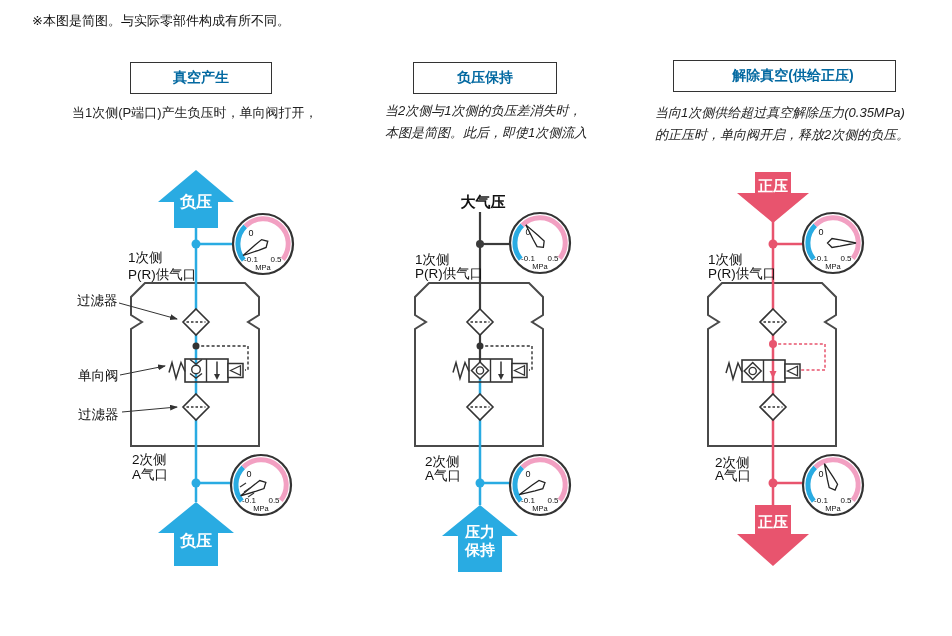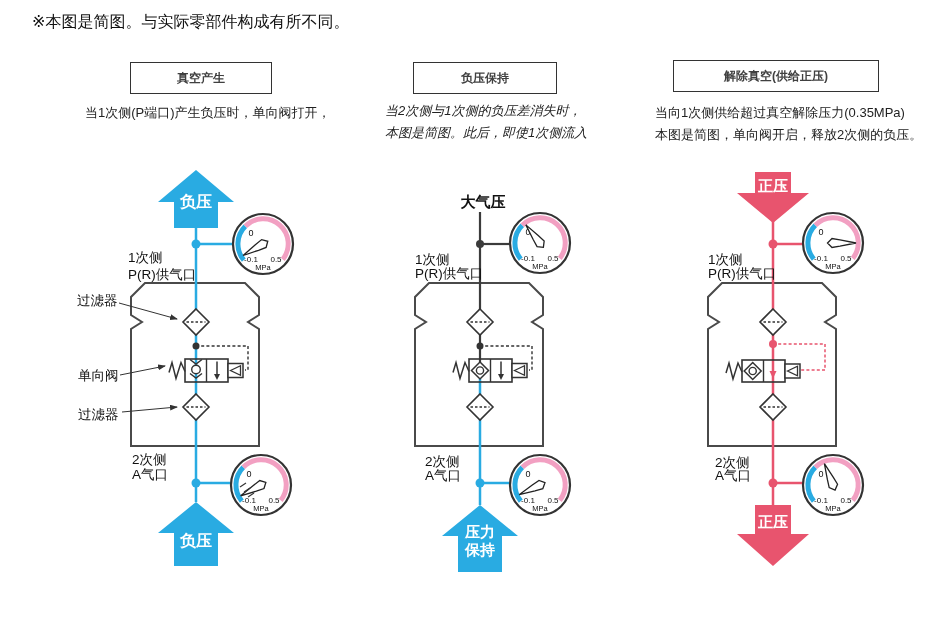"※本图是简图。与实际零部件构成有所不同。" .note { font-size: 16px -> 13px }
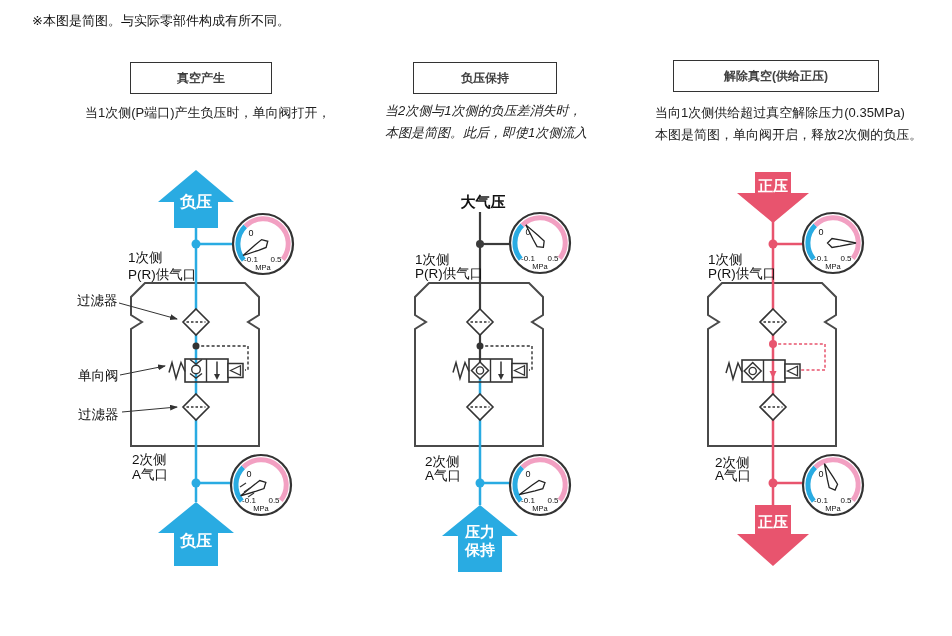"真空产生" .title-box { color: #404040 -> #0369a1; font-size: 12px -> 14px }
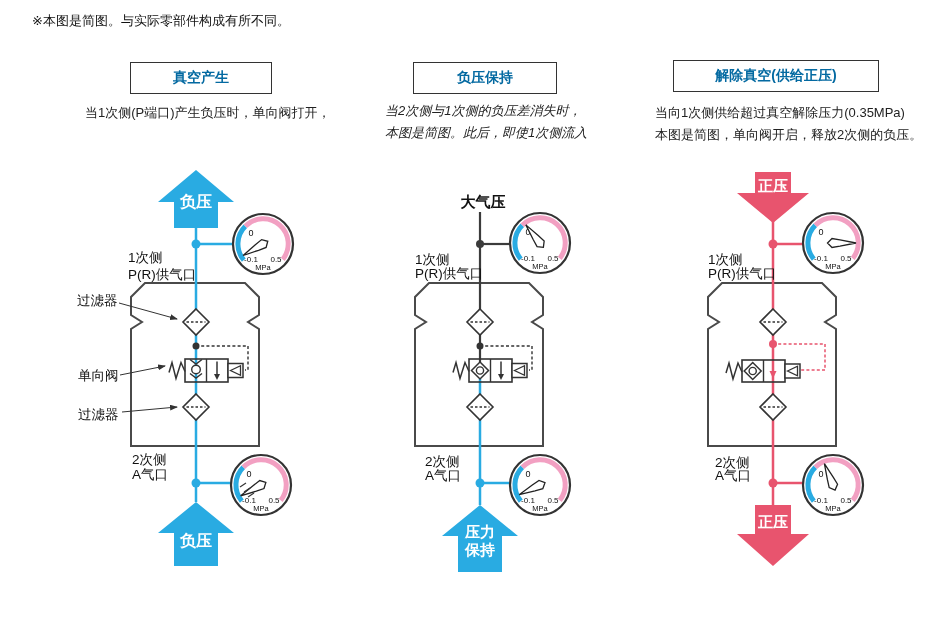"解除真空(供给正压)" div.title-box { padding-left: none -> 17px }
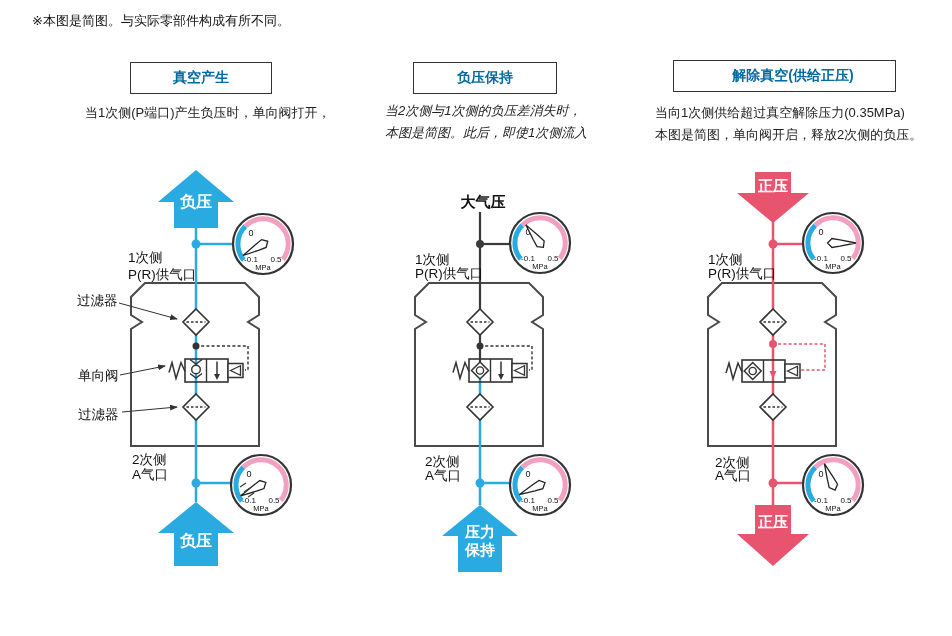"当1次侧(P端口)产生负压时，单向阀打开，" div { margin-left: 23px -> 10px }
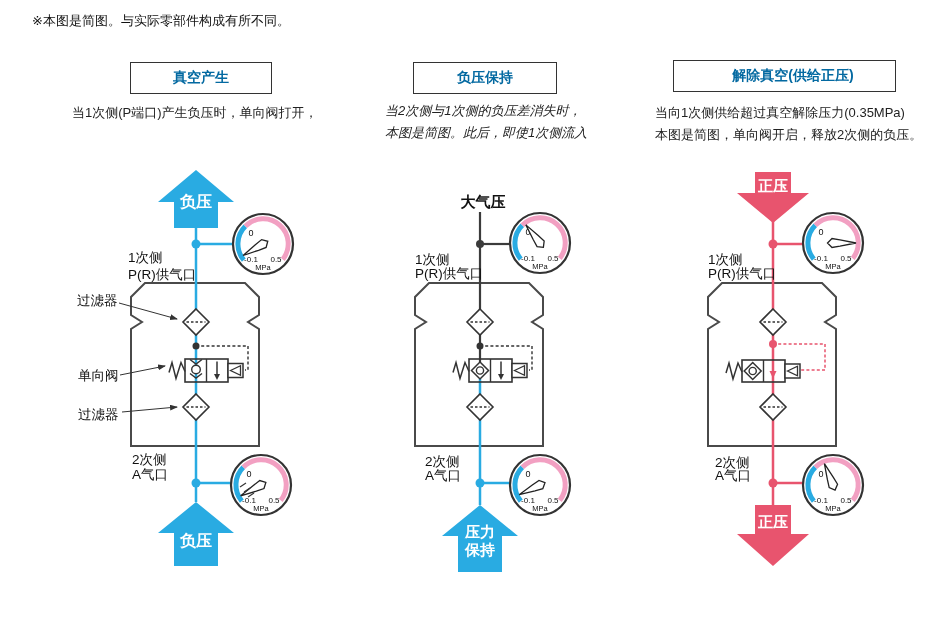"当向1次侧供给超过真空解除压力(0.35MPa)" div.desc { font-style: none -> italic }
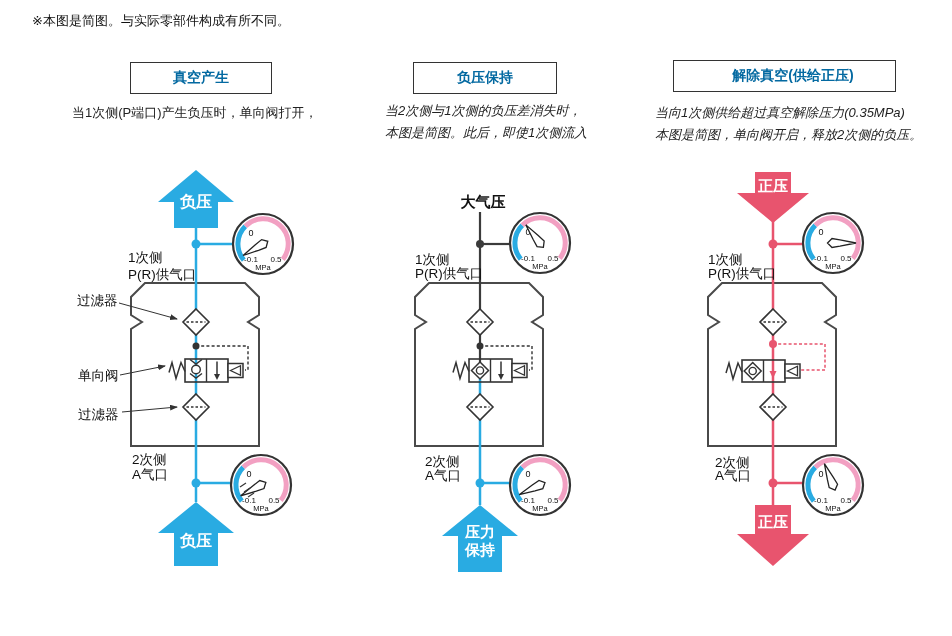"本图是简图，单向阀开启，释放2次侧的负压。" div { text: 本图是简图 -> 的正压时 }
